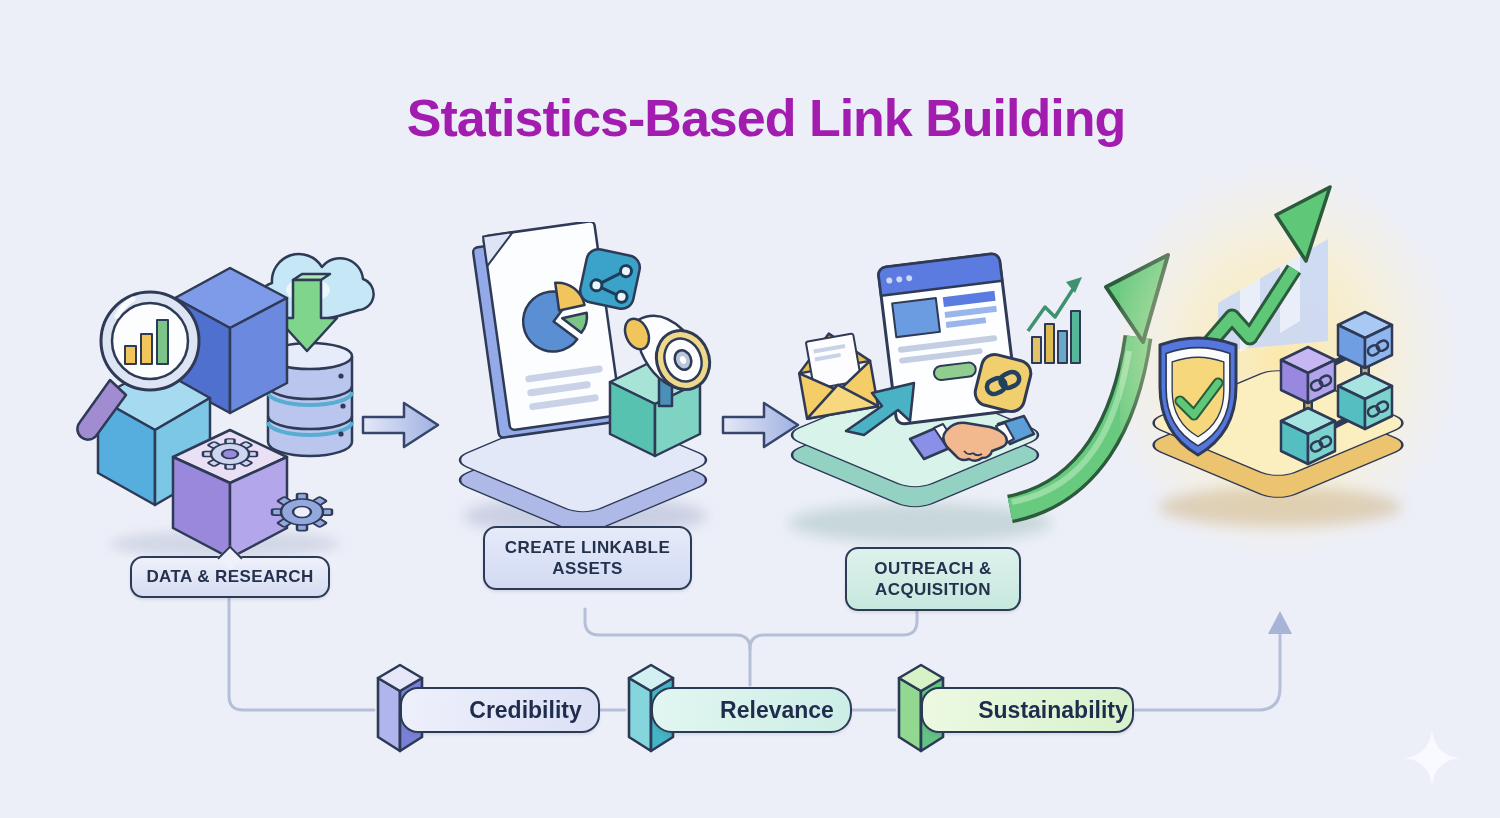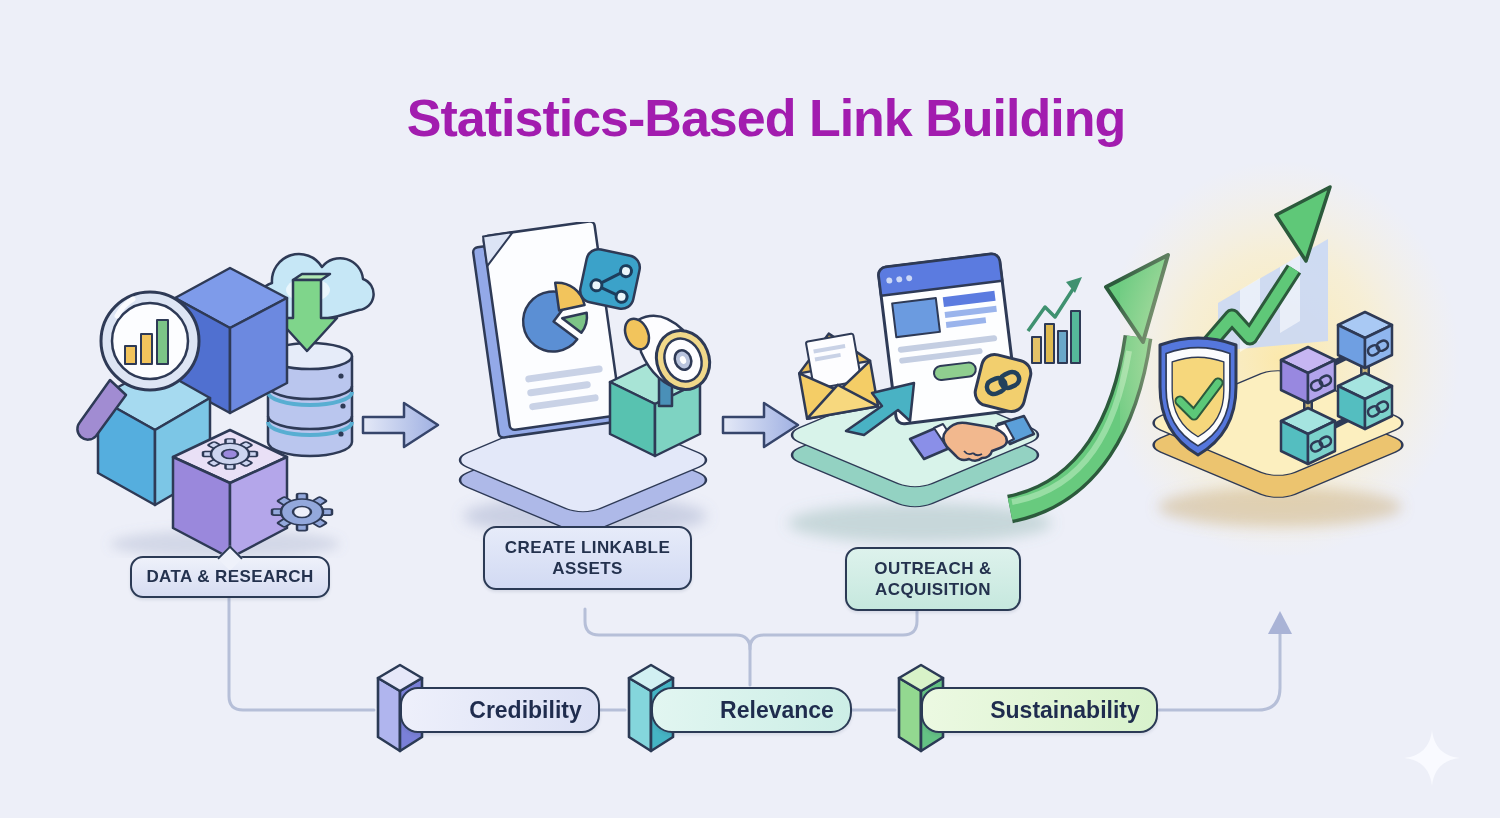"Sustainability" .chip3 .pill { width: 237px -> 213px }
